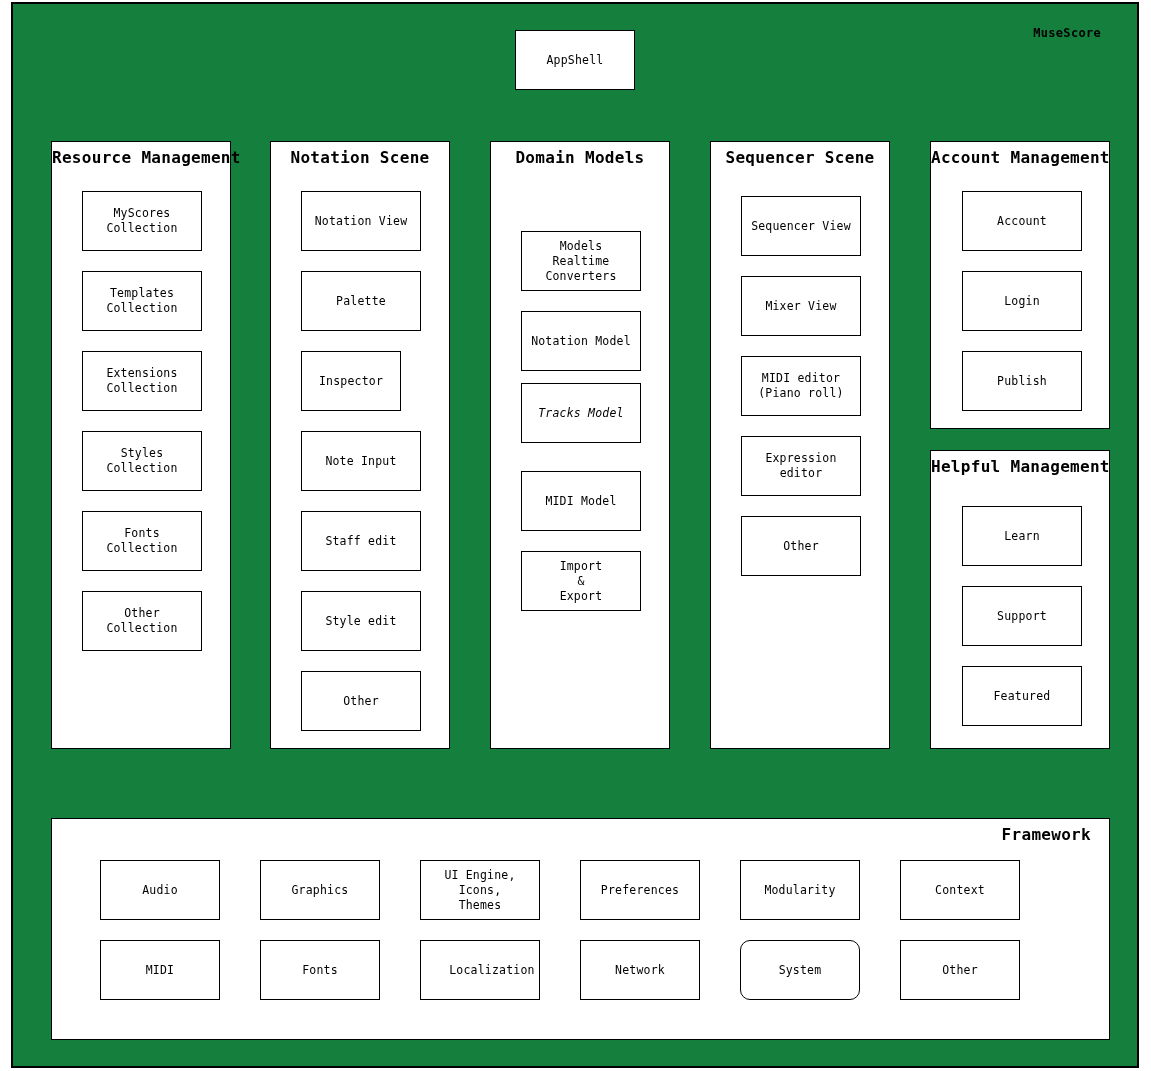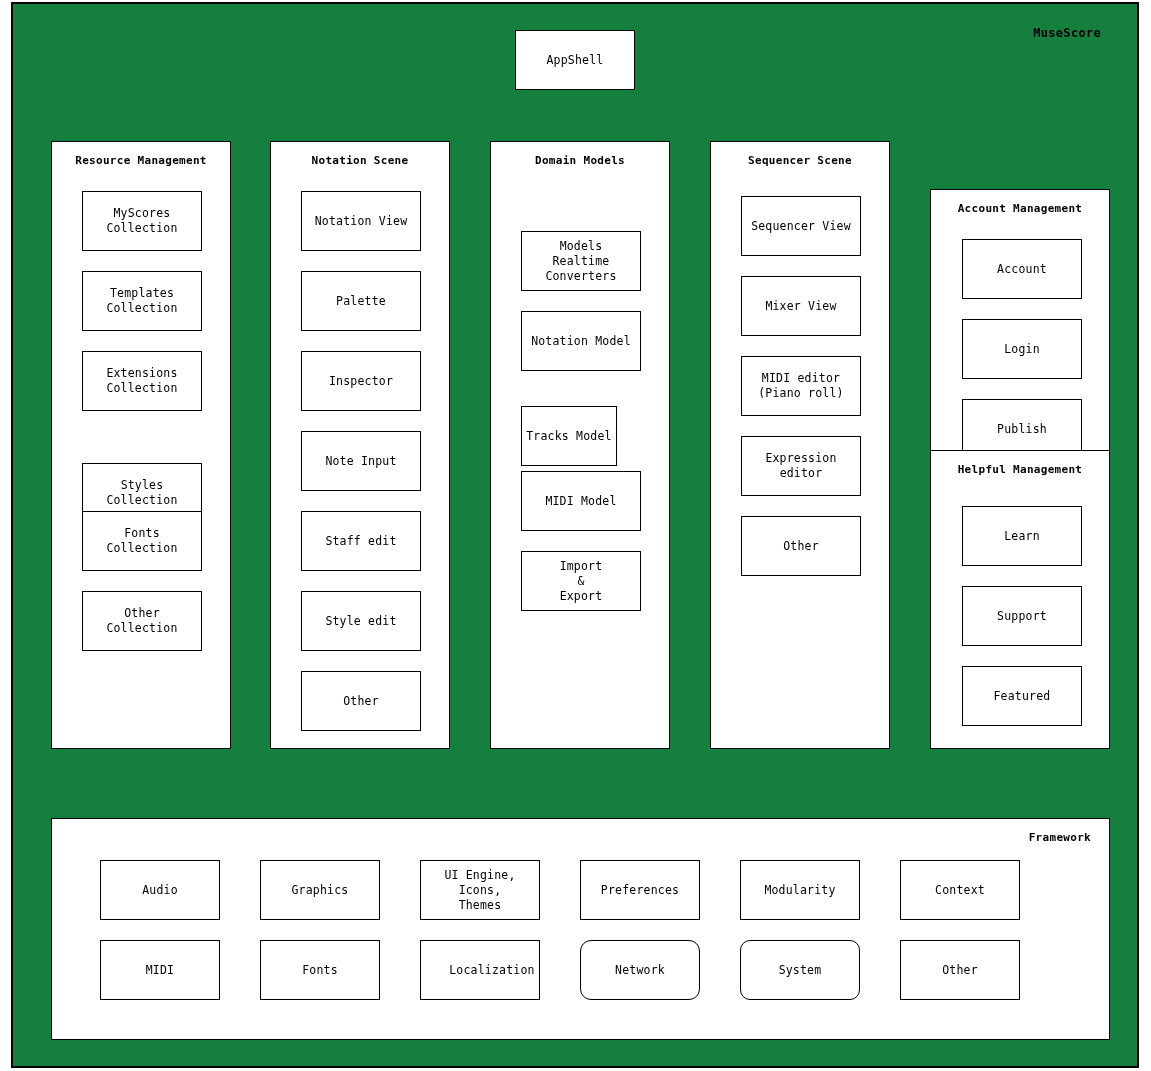"Resource Management" .group-title { font-size: 11px -> 16px; top: 12px -> 6px }
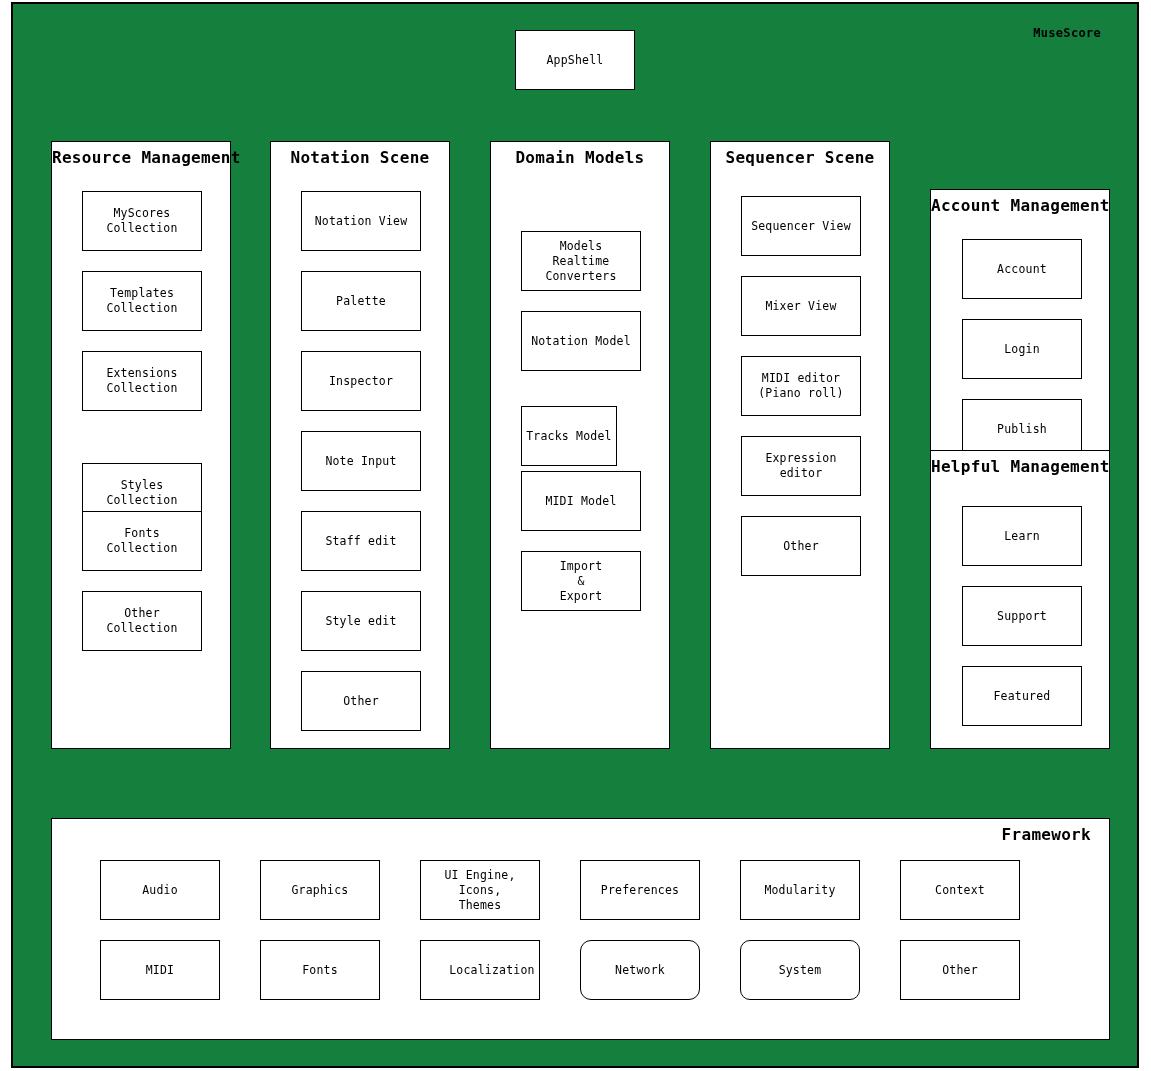"Account Management" div.group { margin-top: 48px -> none }
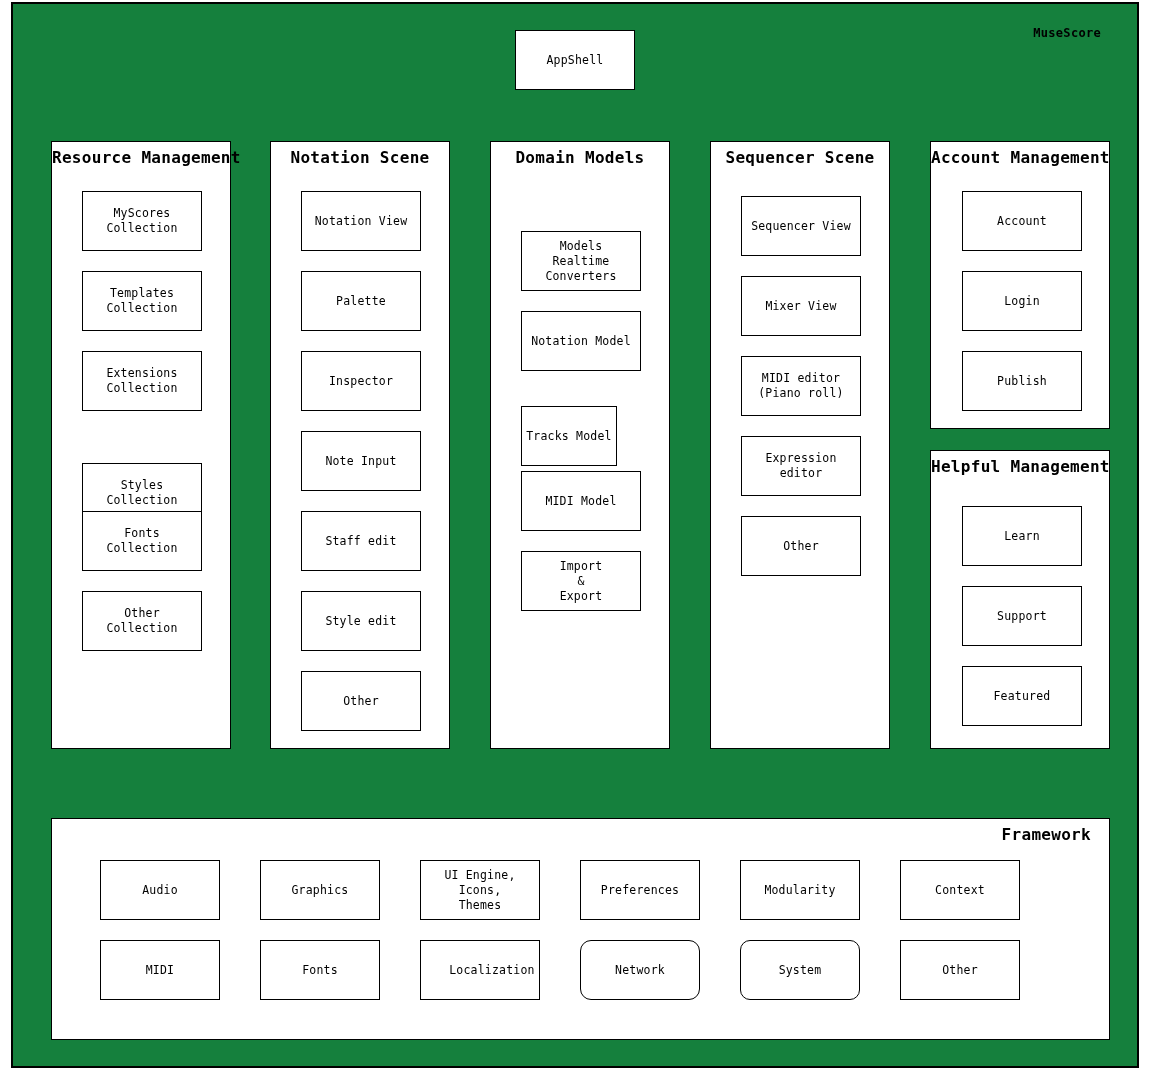"Inspector" div.box { width: 120px -> 100px }
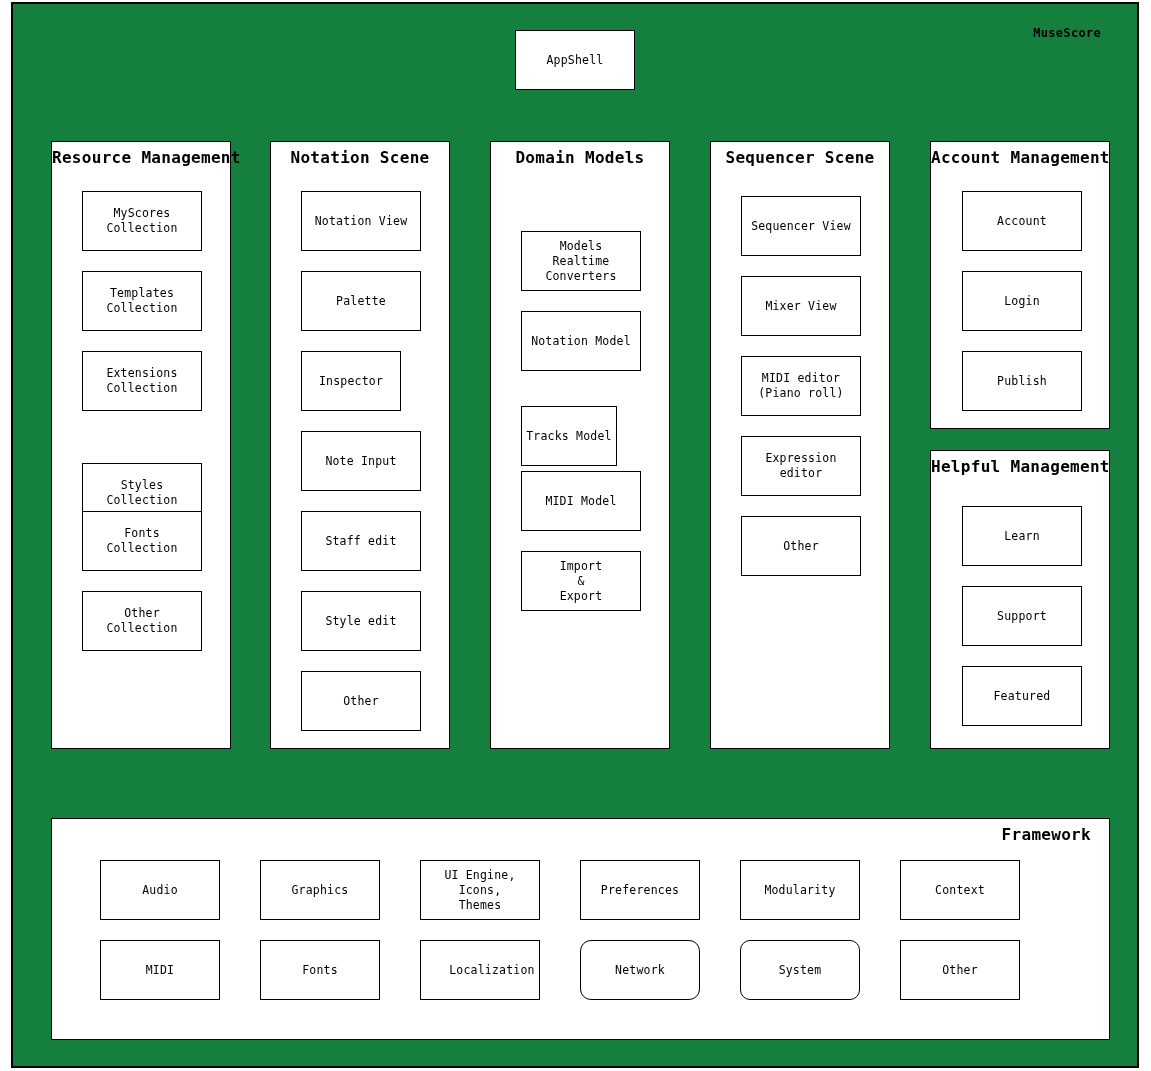"Tracks Model" div.box { font-style: none -> italic; top: 264px -> 241px; width: 96px -> 120px }
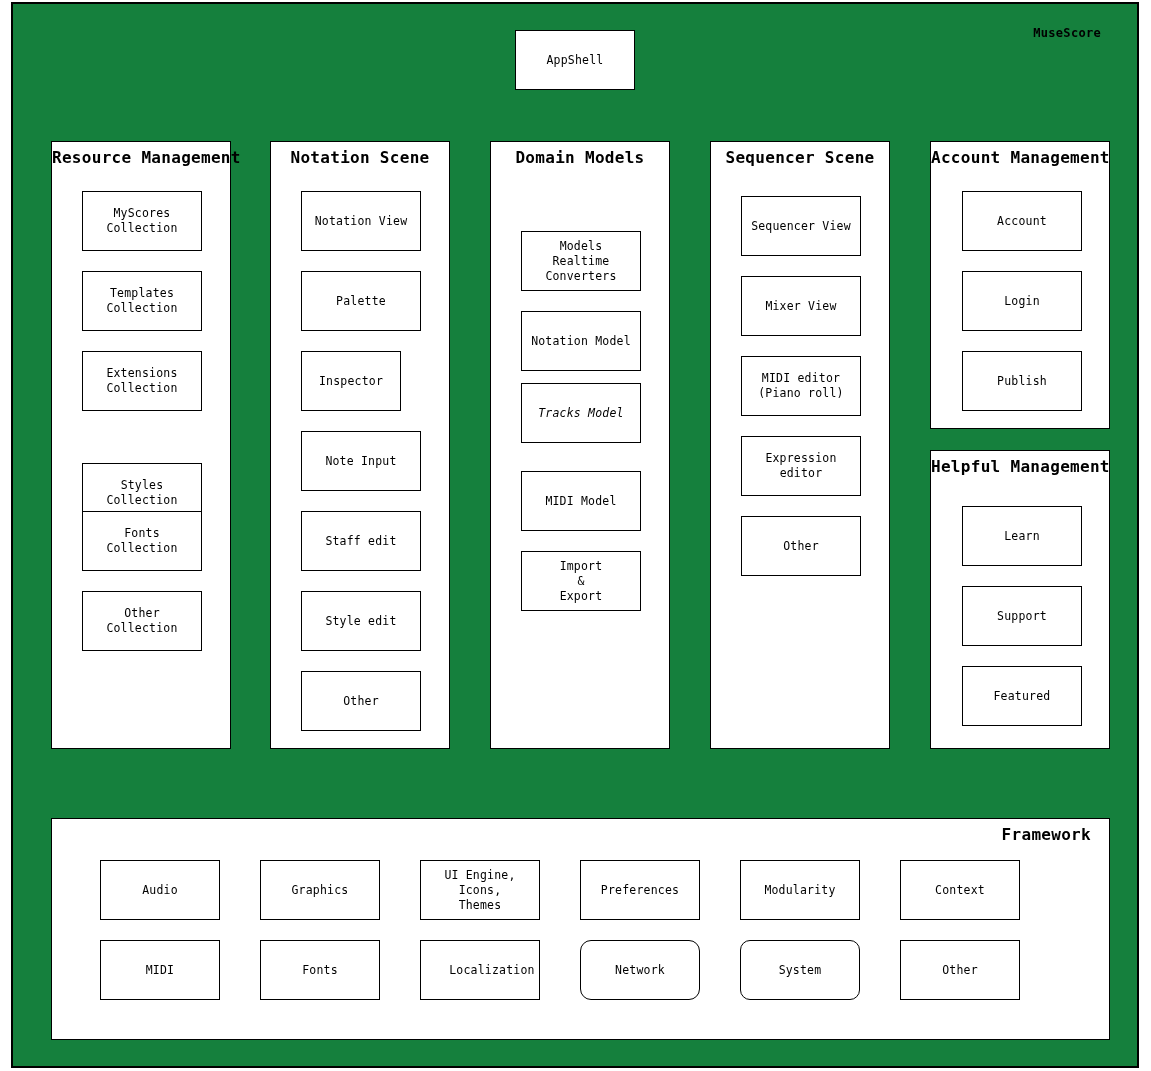"Styles" div.box { margin-top: 32px -> none }
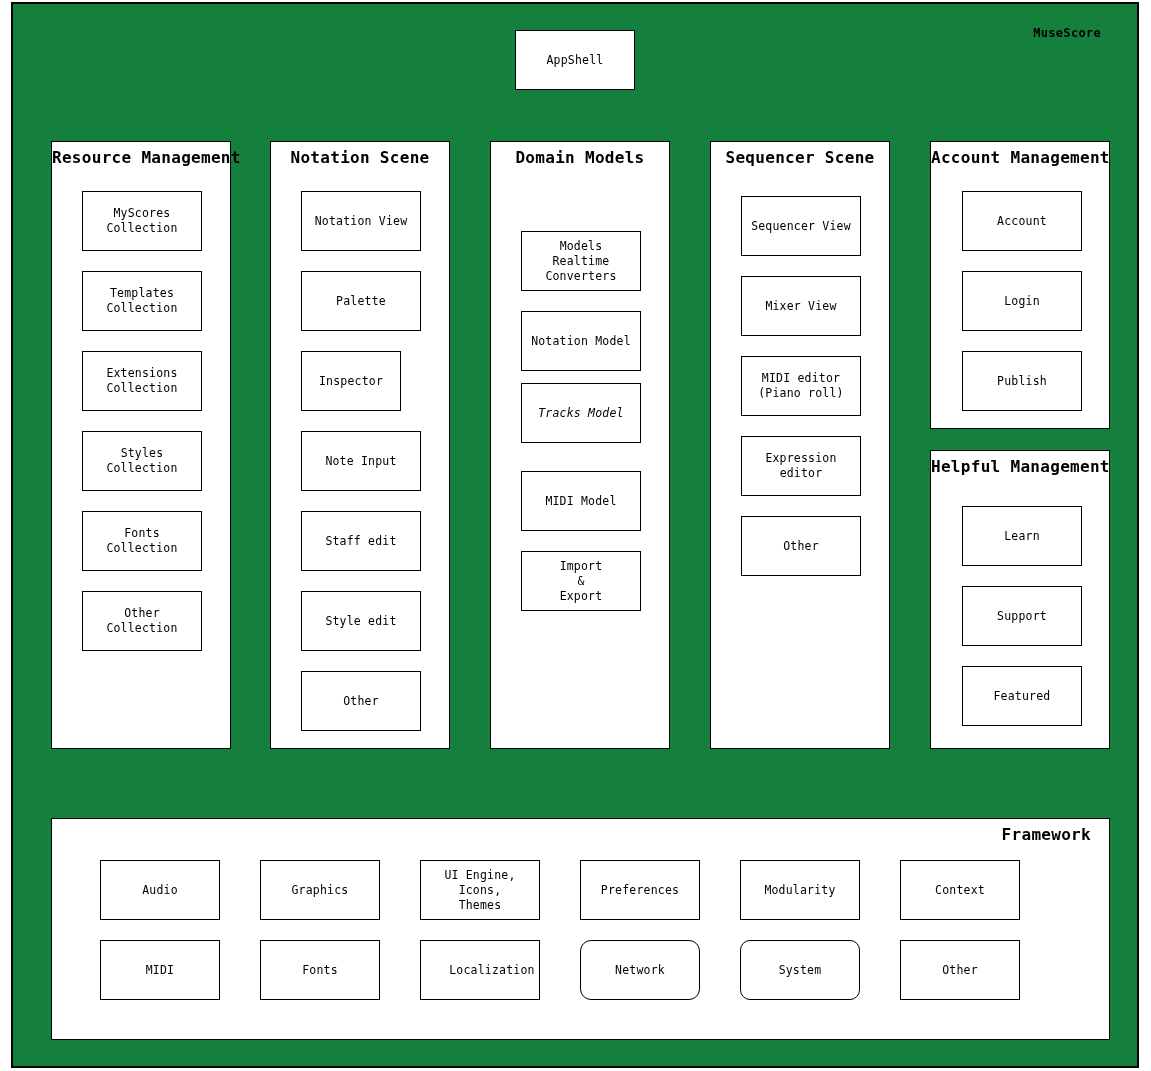"Network" div.box { border-radius: 11px -> none }
